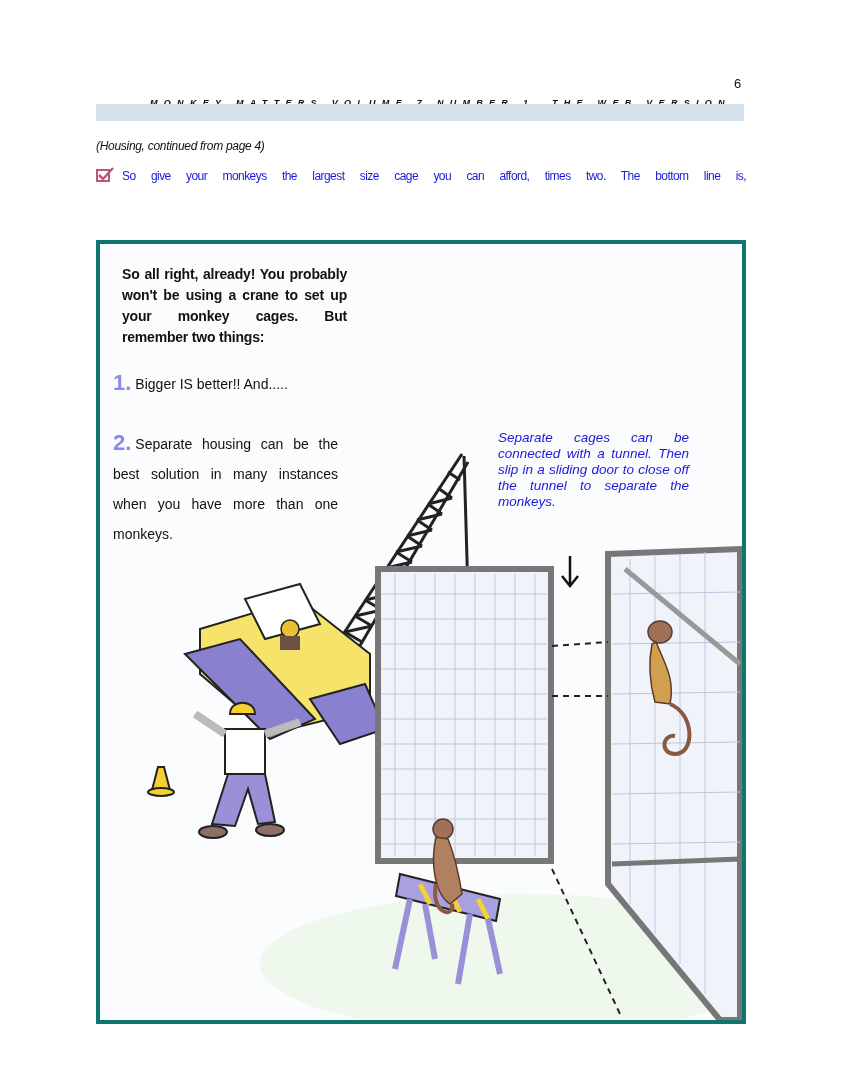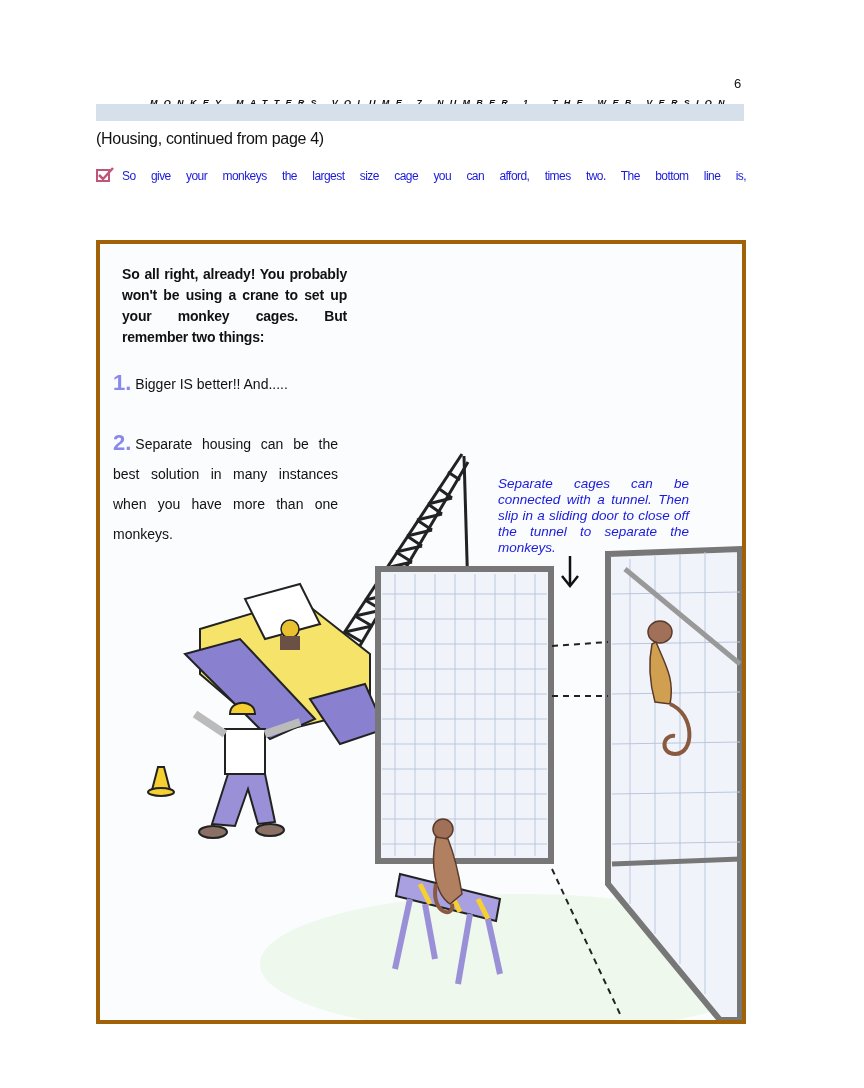"(Housing, continued from page 4)" .continued { font-size: 16px -> 12px; font-style: none -> italic; top: 130px -> 139px }
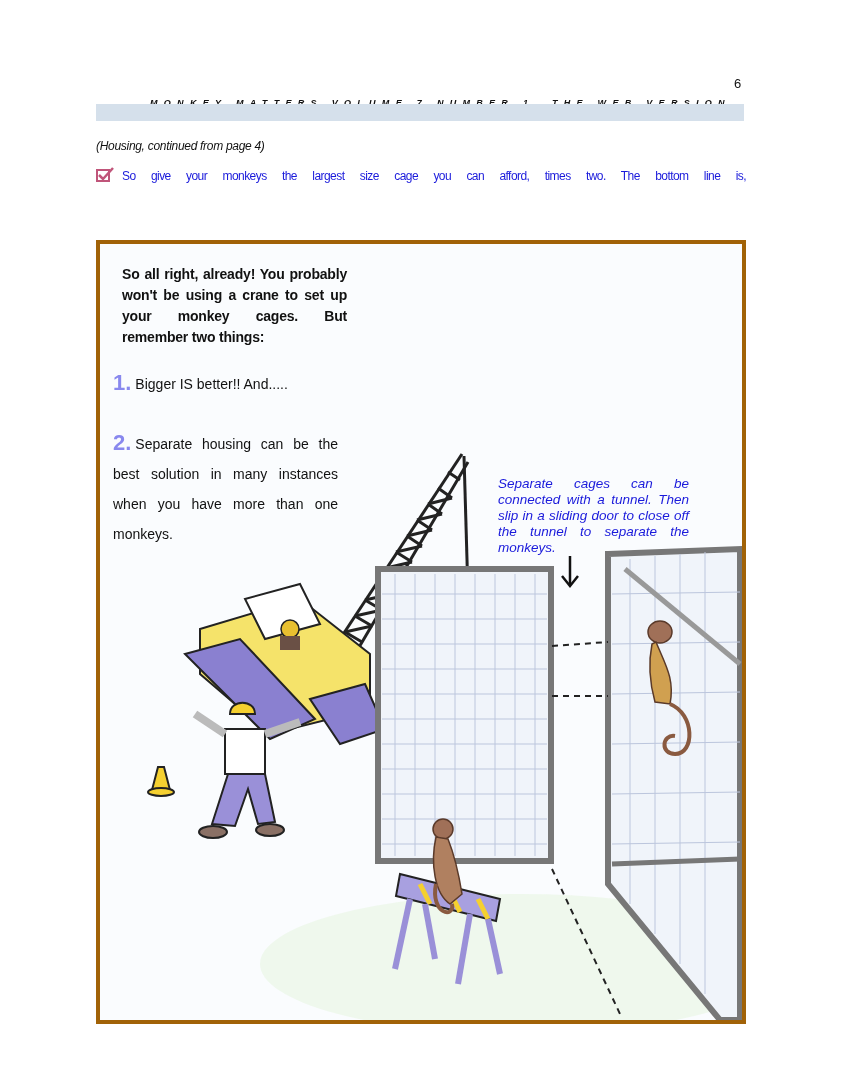"So all right, already! You" .frame { border: 4px solid #a16207 -> 4px solid #0f766e }
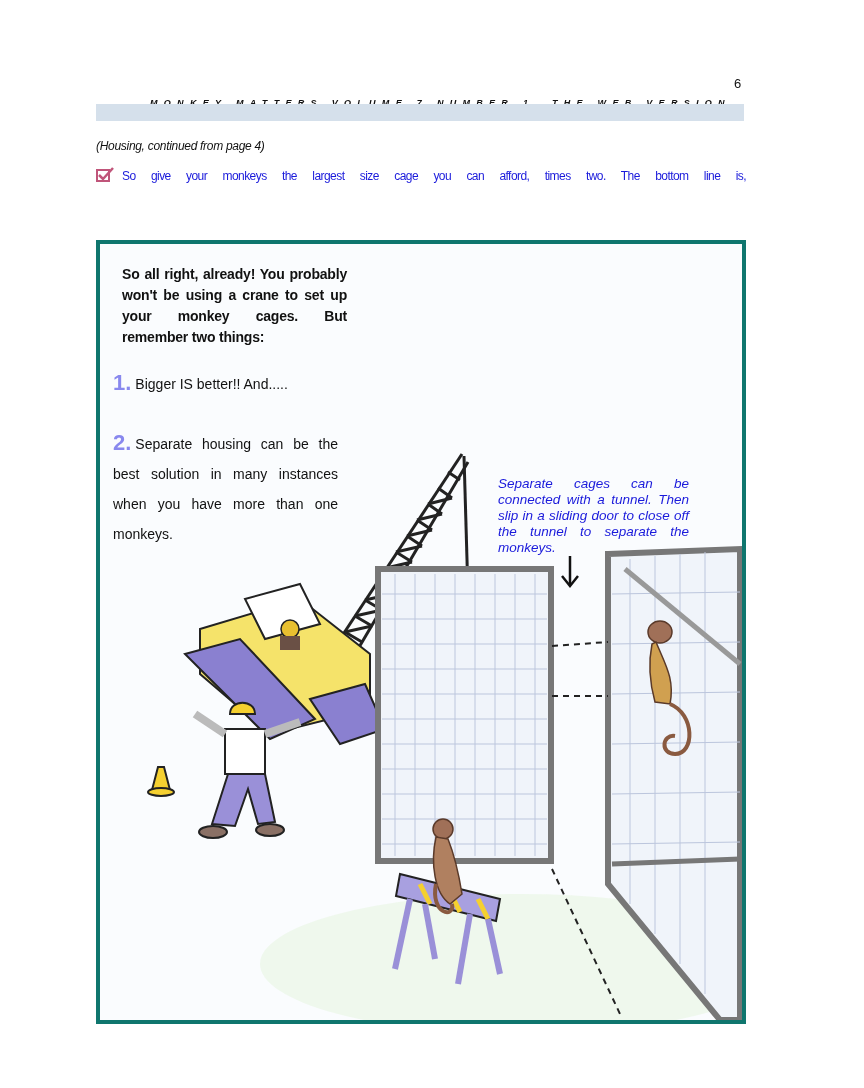"Separate cages can be connected" .callout { margin-top: 46px -> none }
